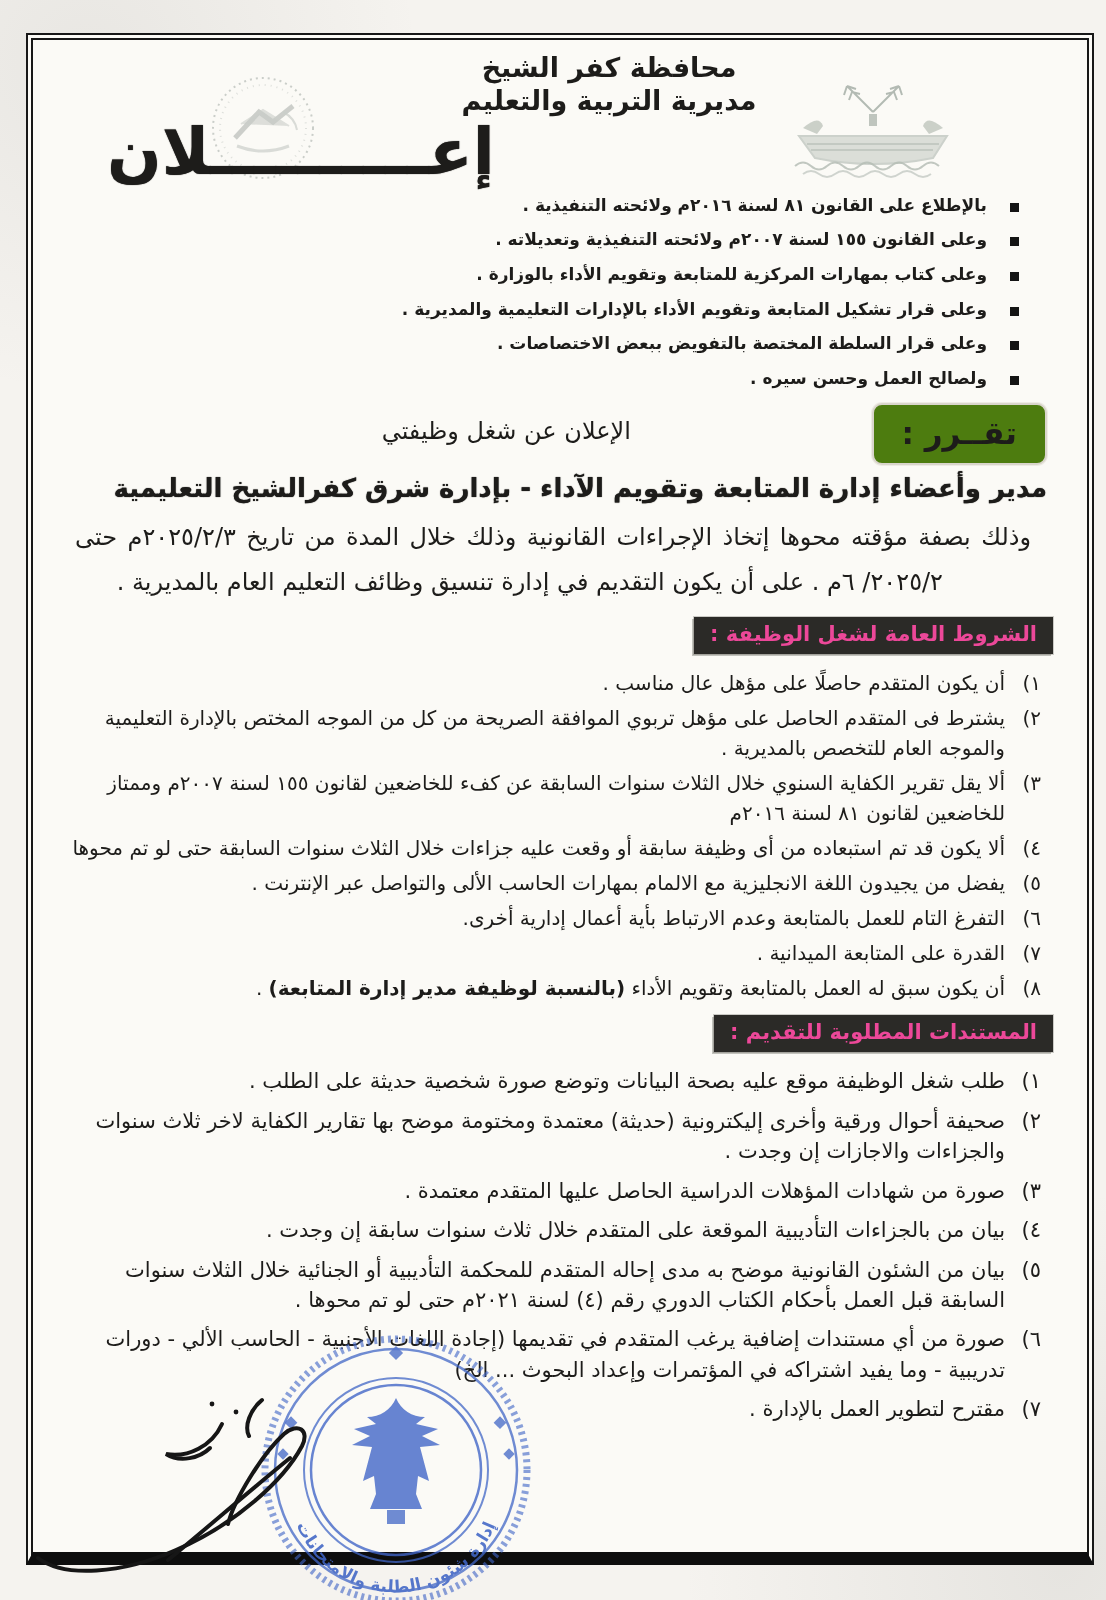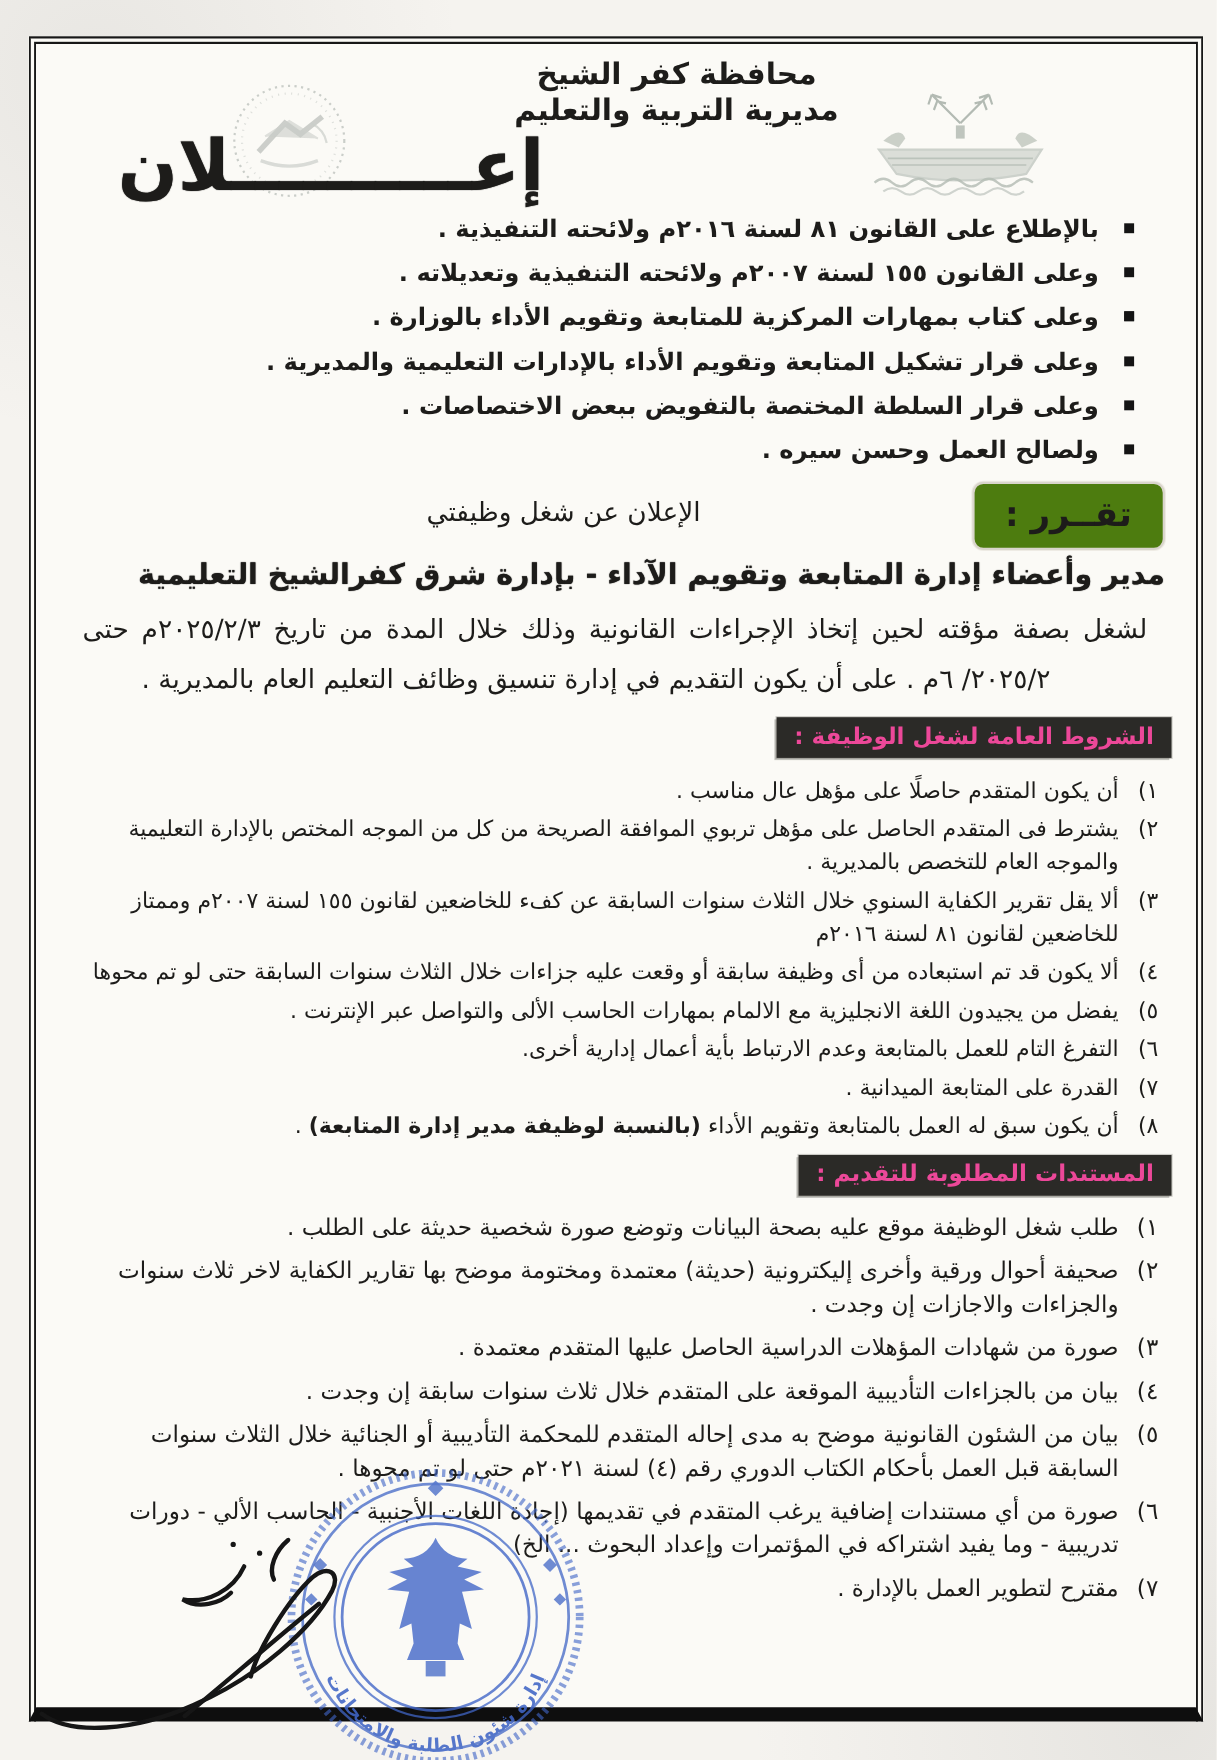"محافظة كفر الشيخ" .content { padding: 12px 28px 0 28px -> 12px 40px 0 28px }
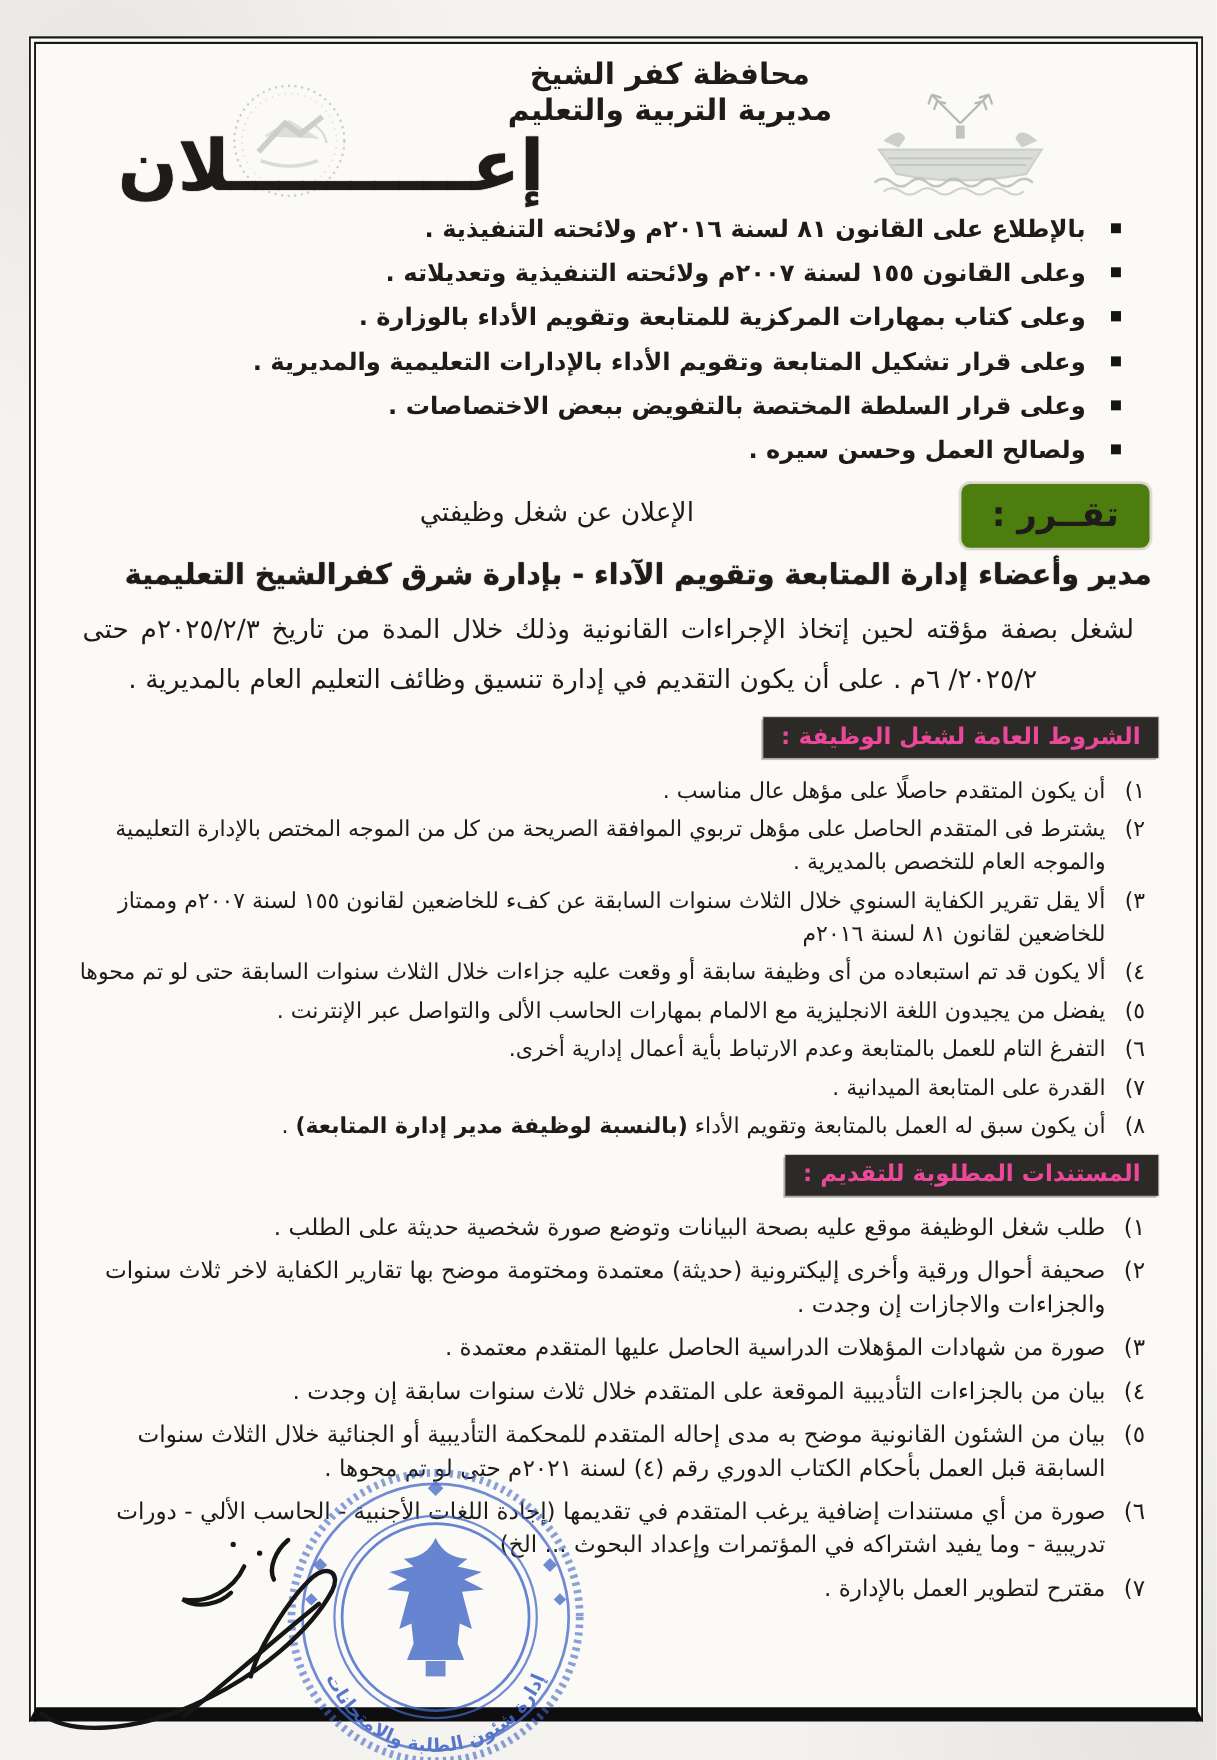"بالإطلاع على القانون ٨١ لسنة" ul.bullets { font-size: 22px -> 17px }
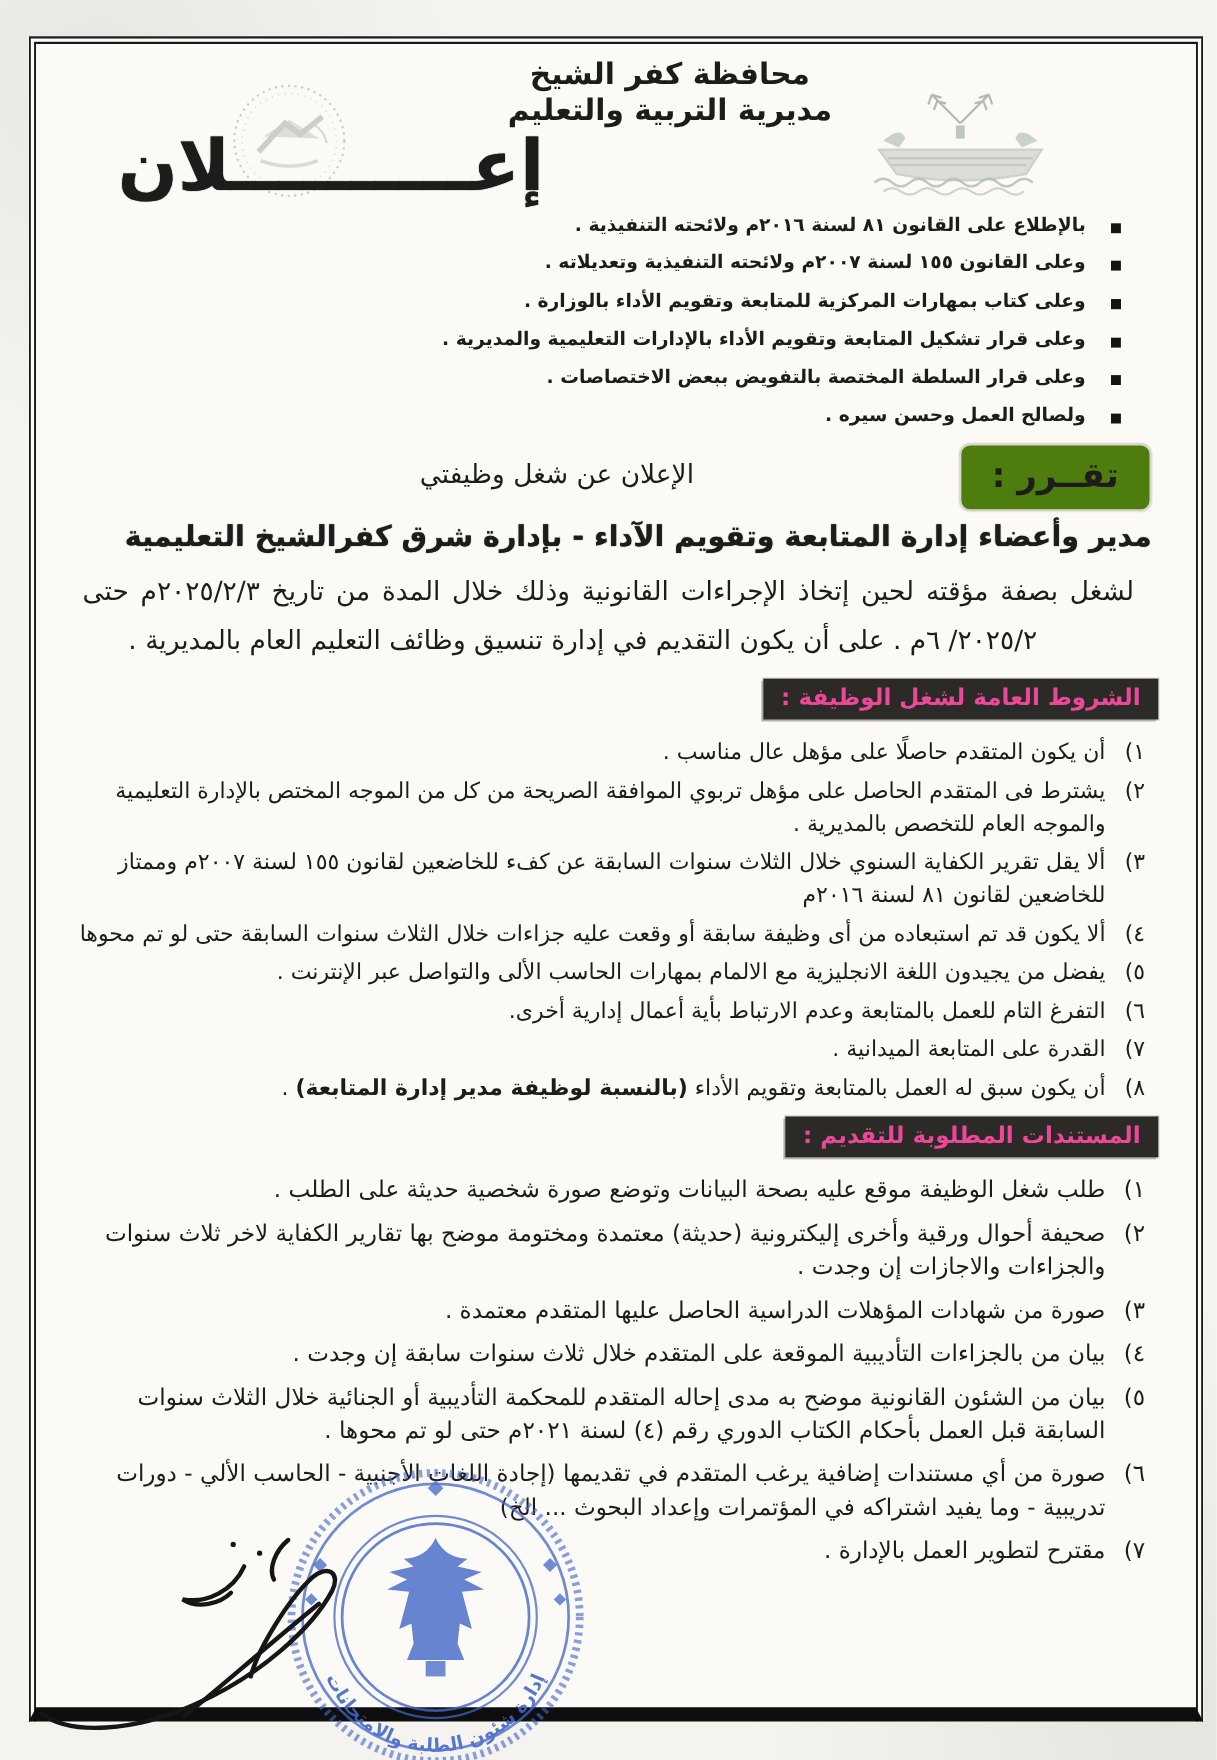"لشغل بصفة مؤقته لحين إتخاذ" span { text: لشغل بصفة مؤقته لحين -> وذلك بصفة مؤقته محوها }
